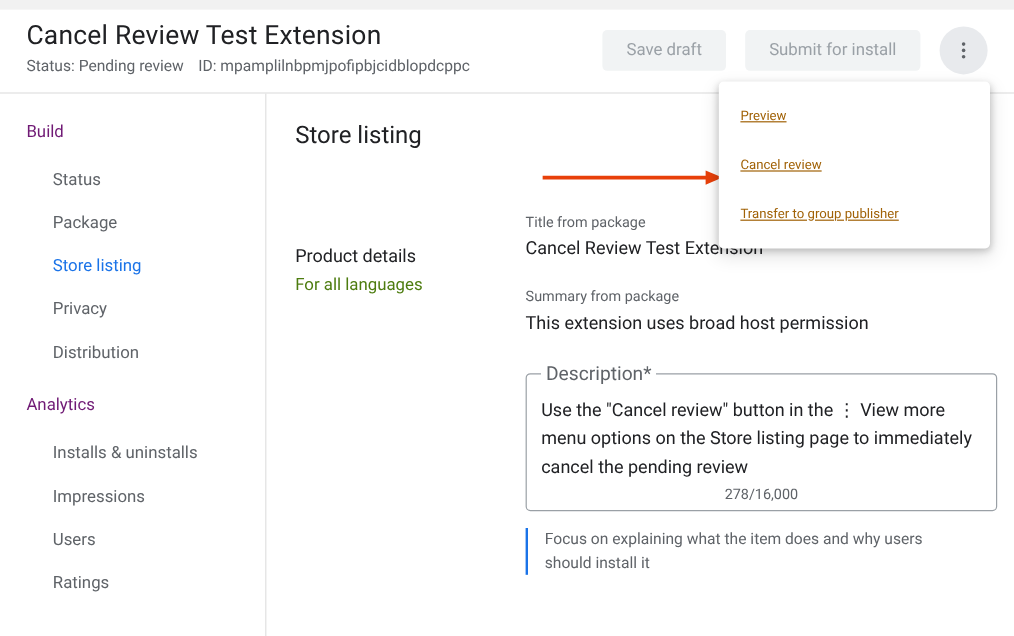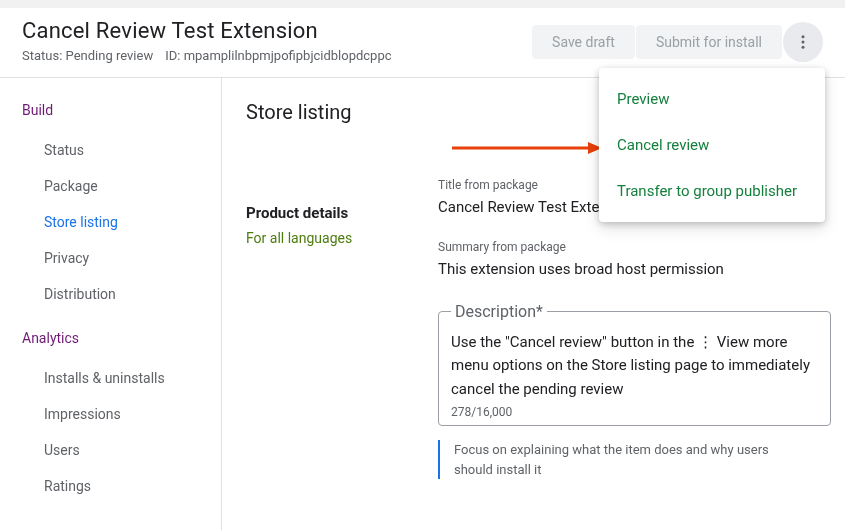"Save draft" .header-actions { gap: 1px -> 16px }
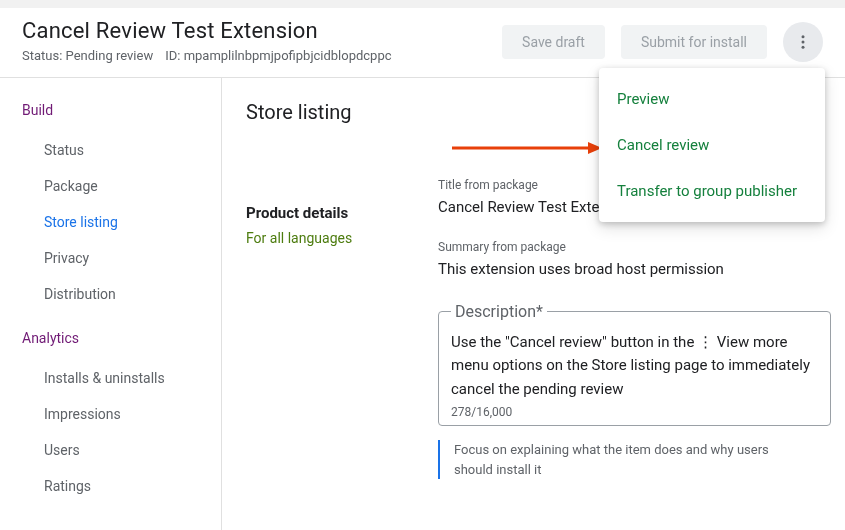"Preview" .menu-item { color: #15803d -> #a16207; font-size: 15px -> 11px; text-decoration: none -> underline }
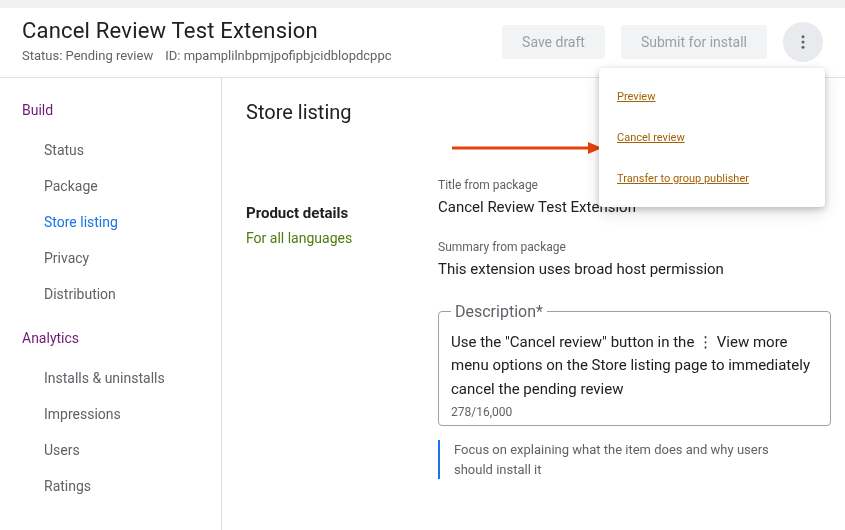"Product details" .sub-heading { font-weight: 700 -> 400 }
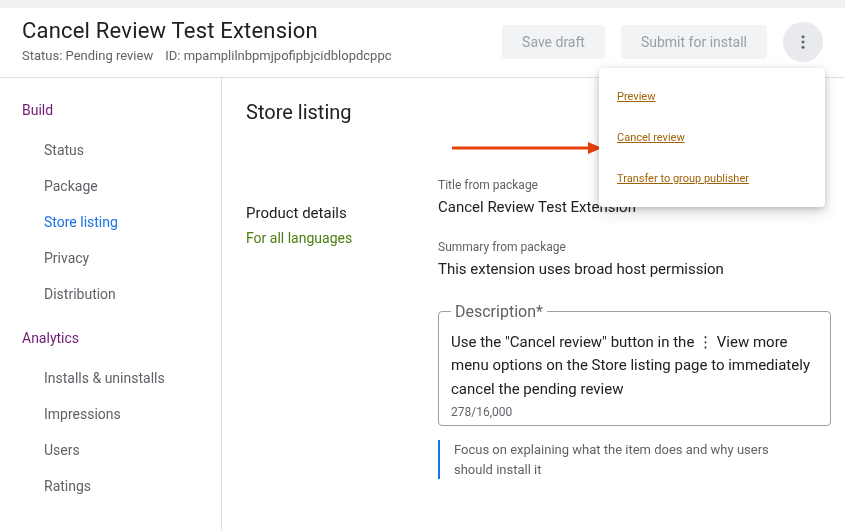"278/16,000" .char-count { text-align: left -> center }
